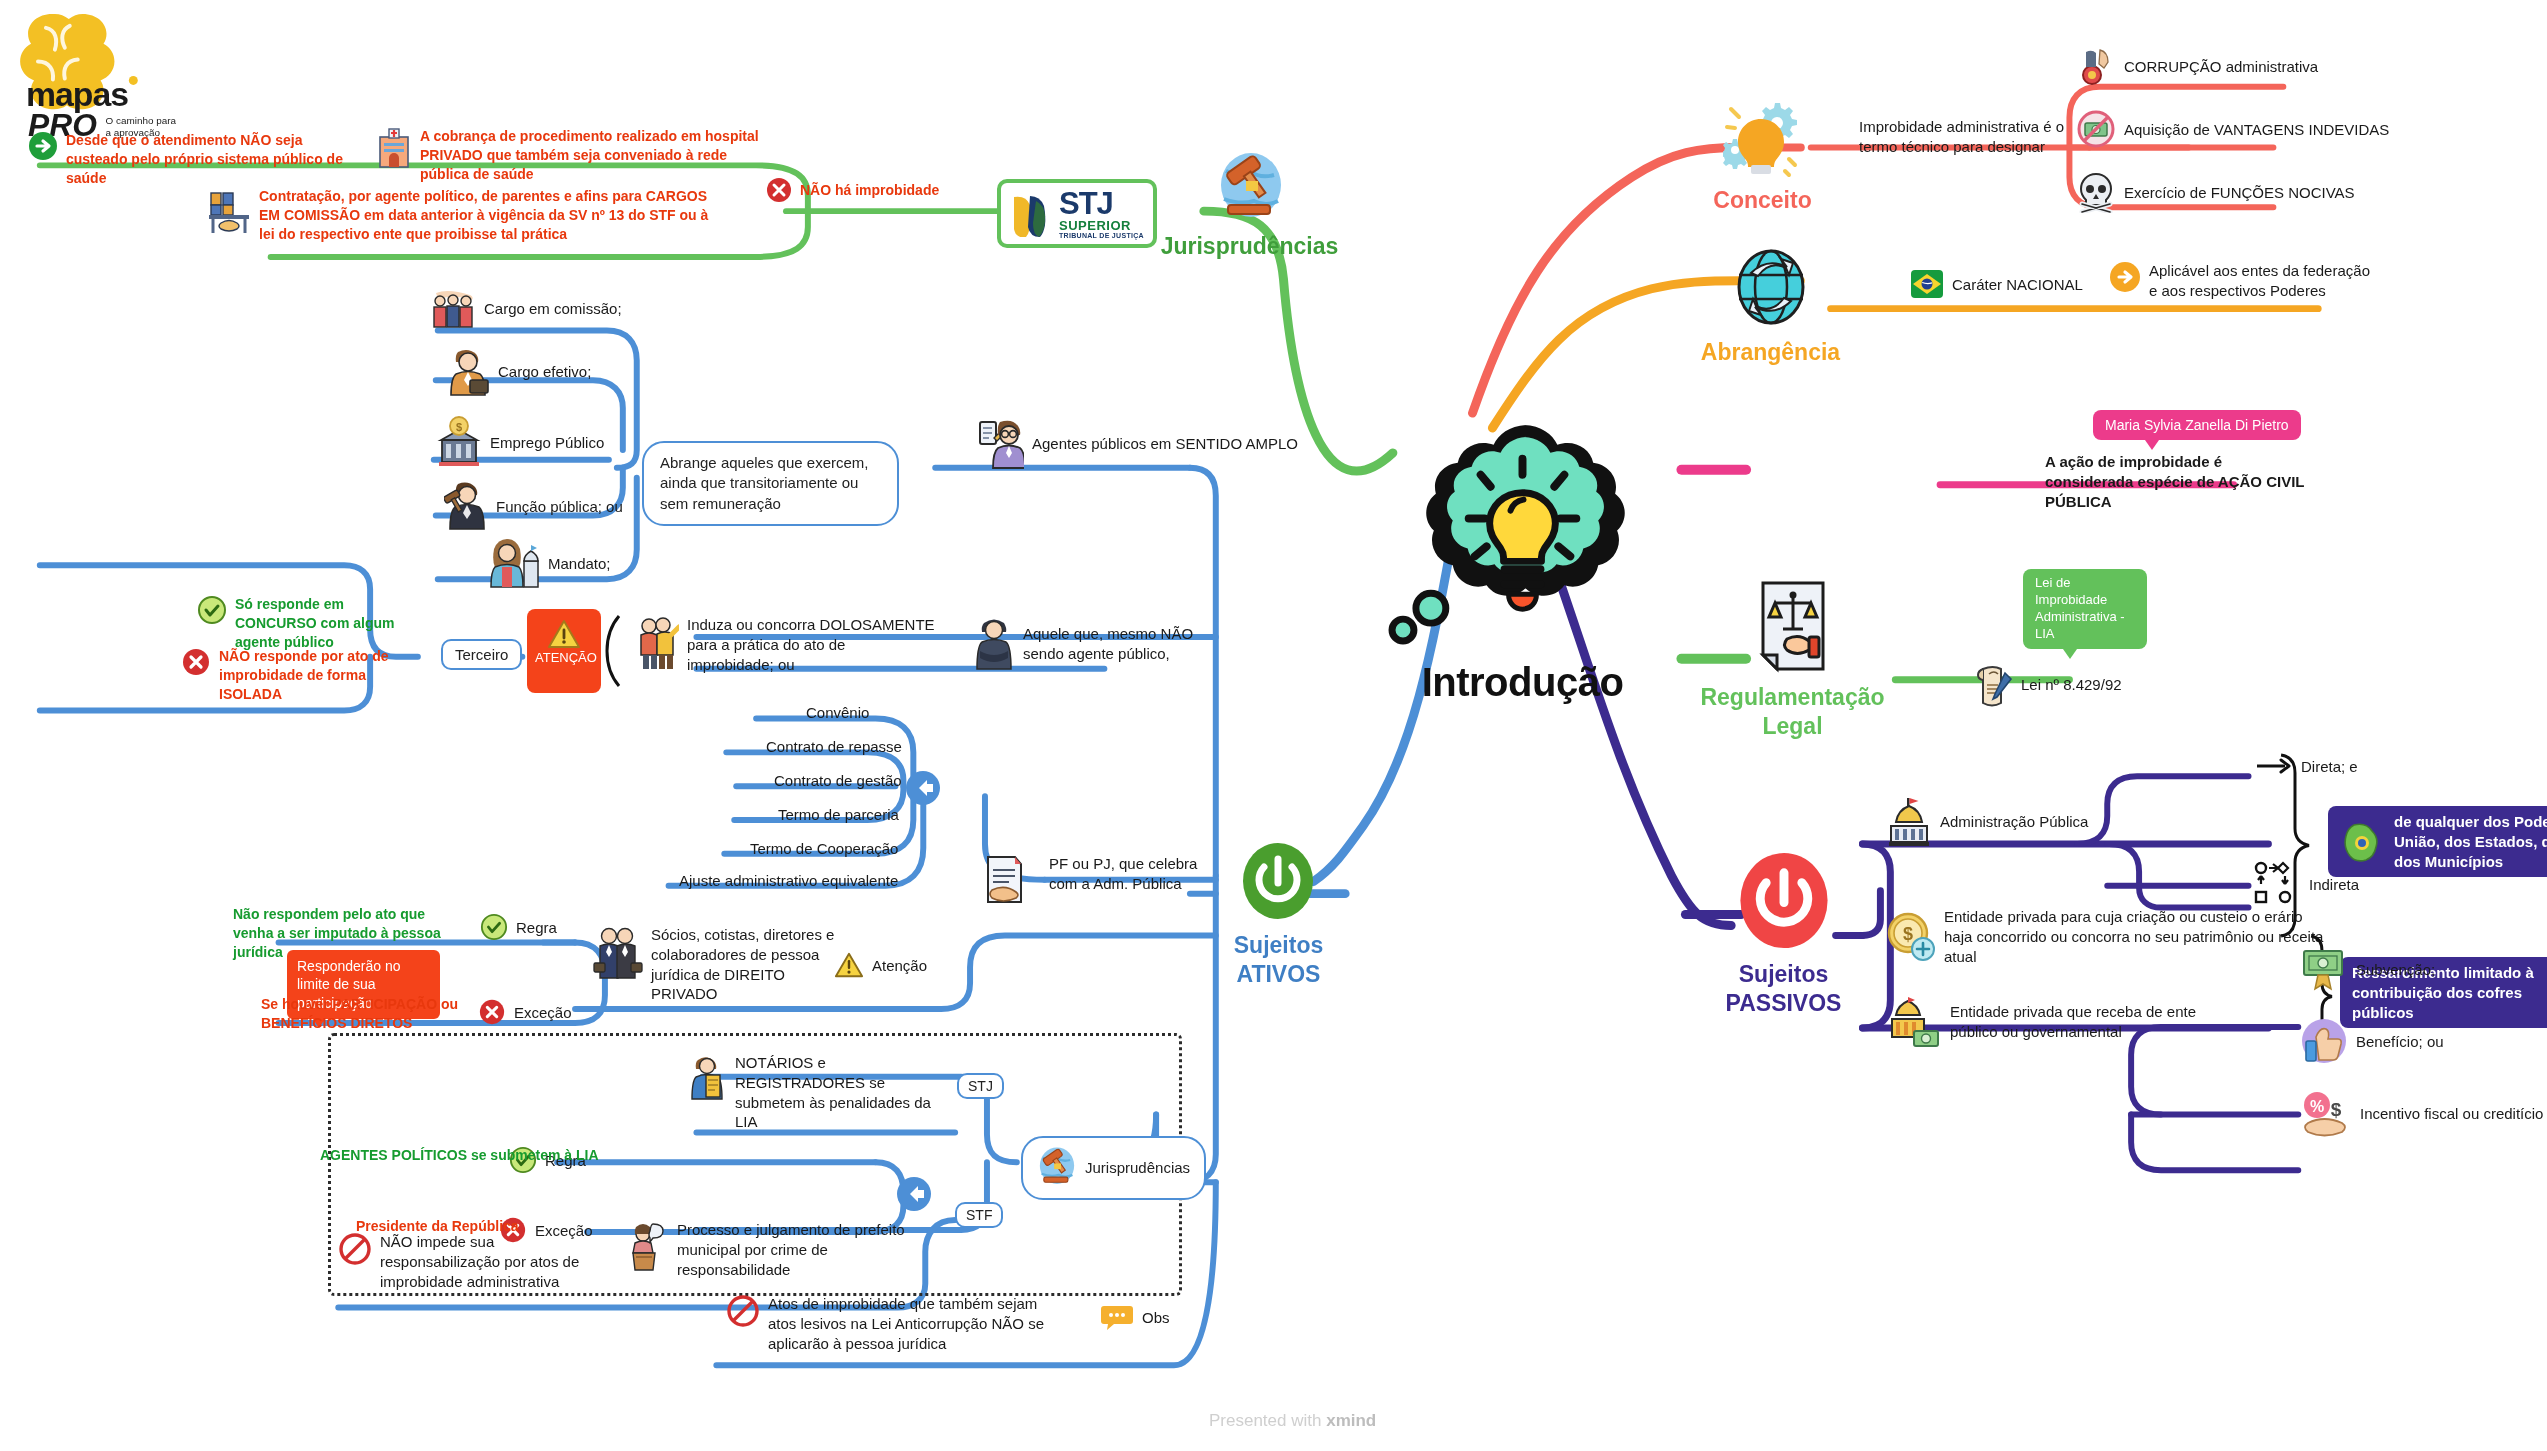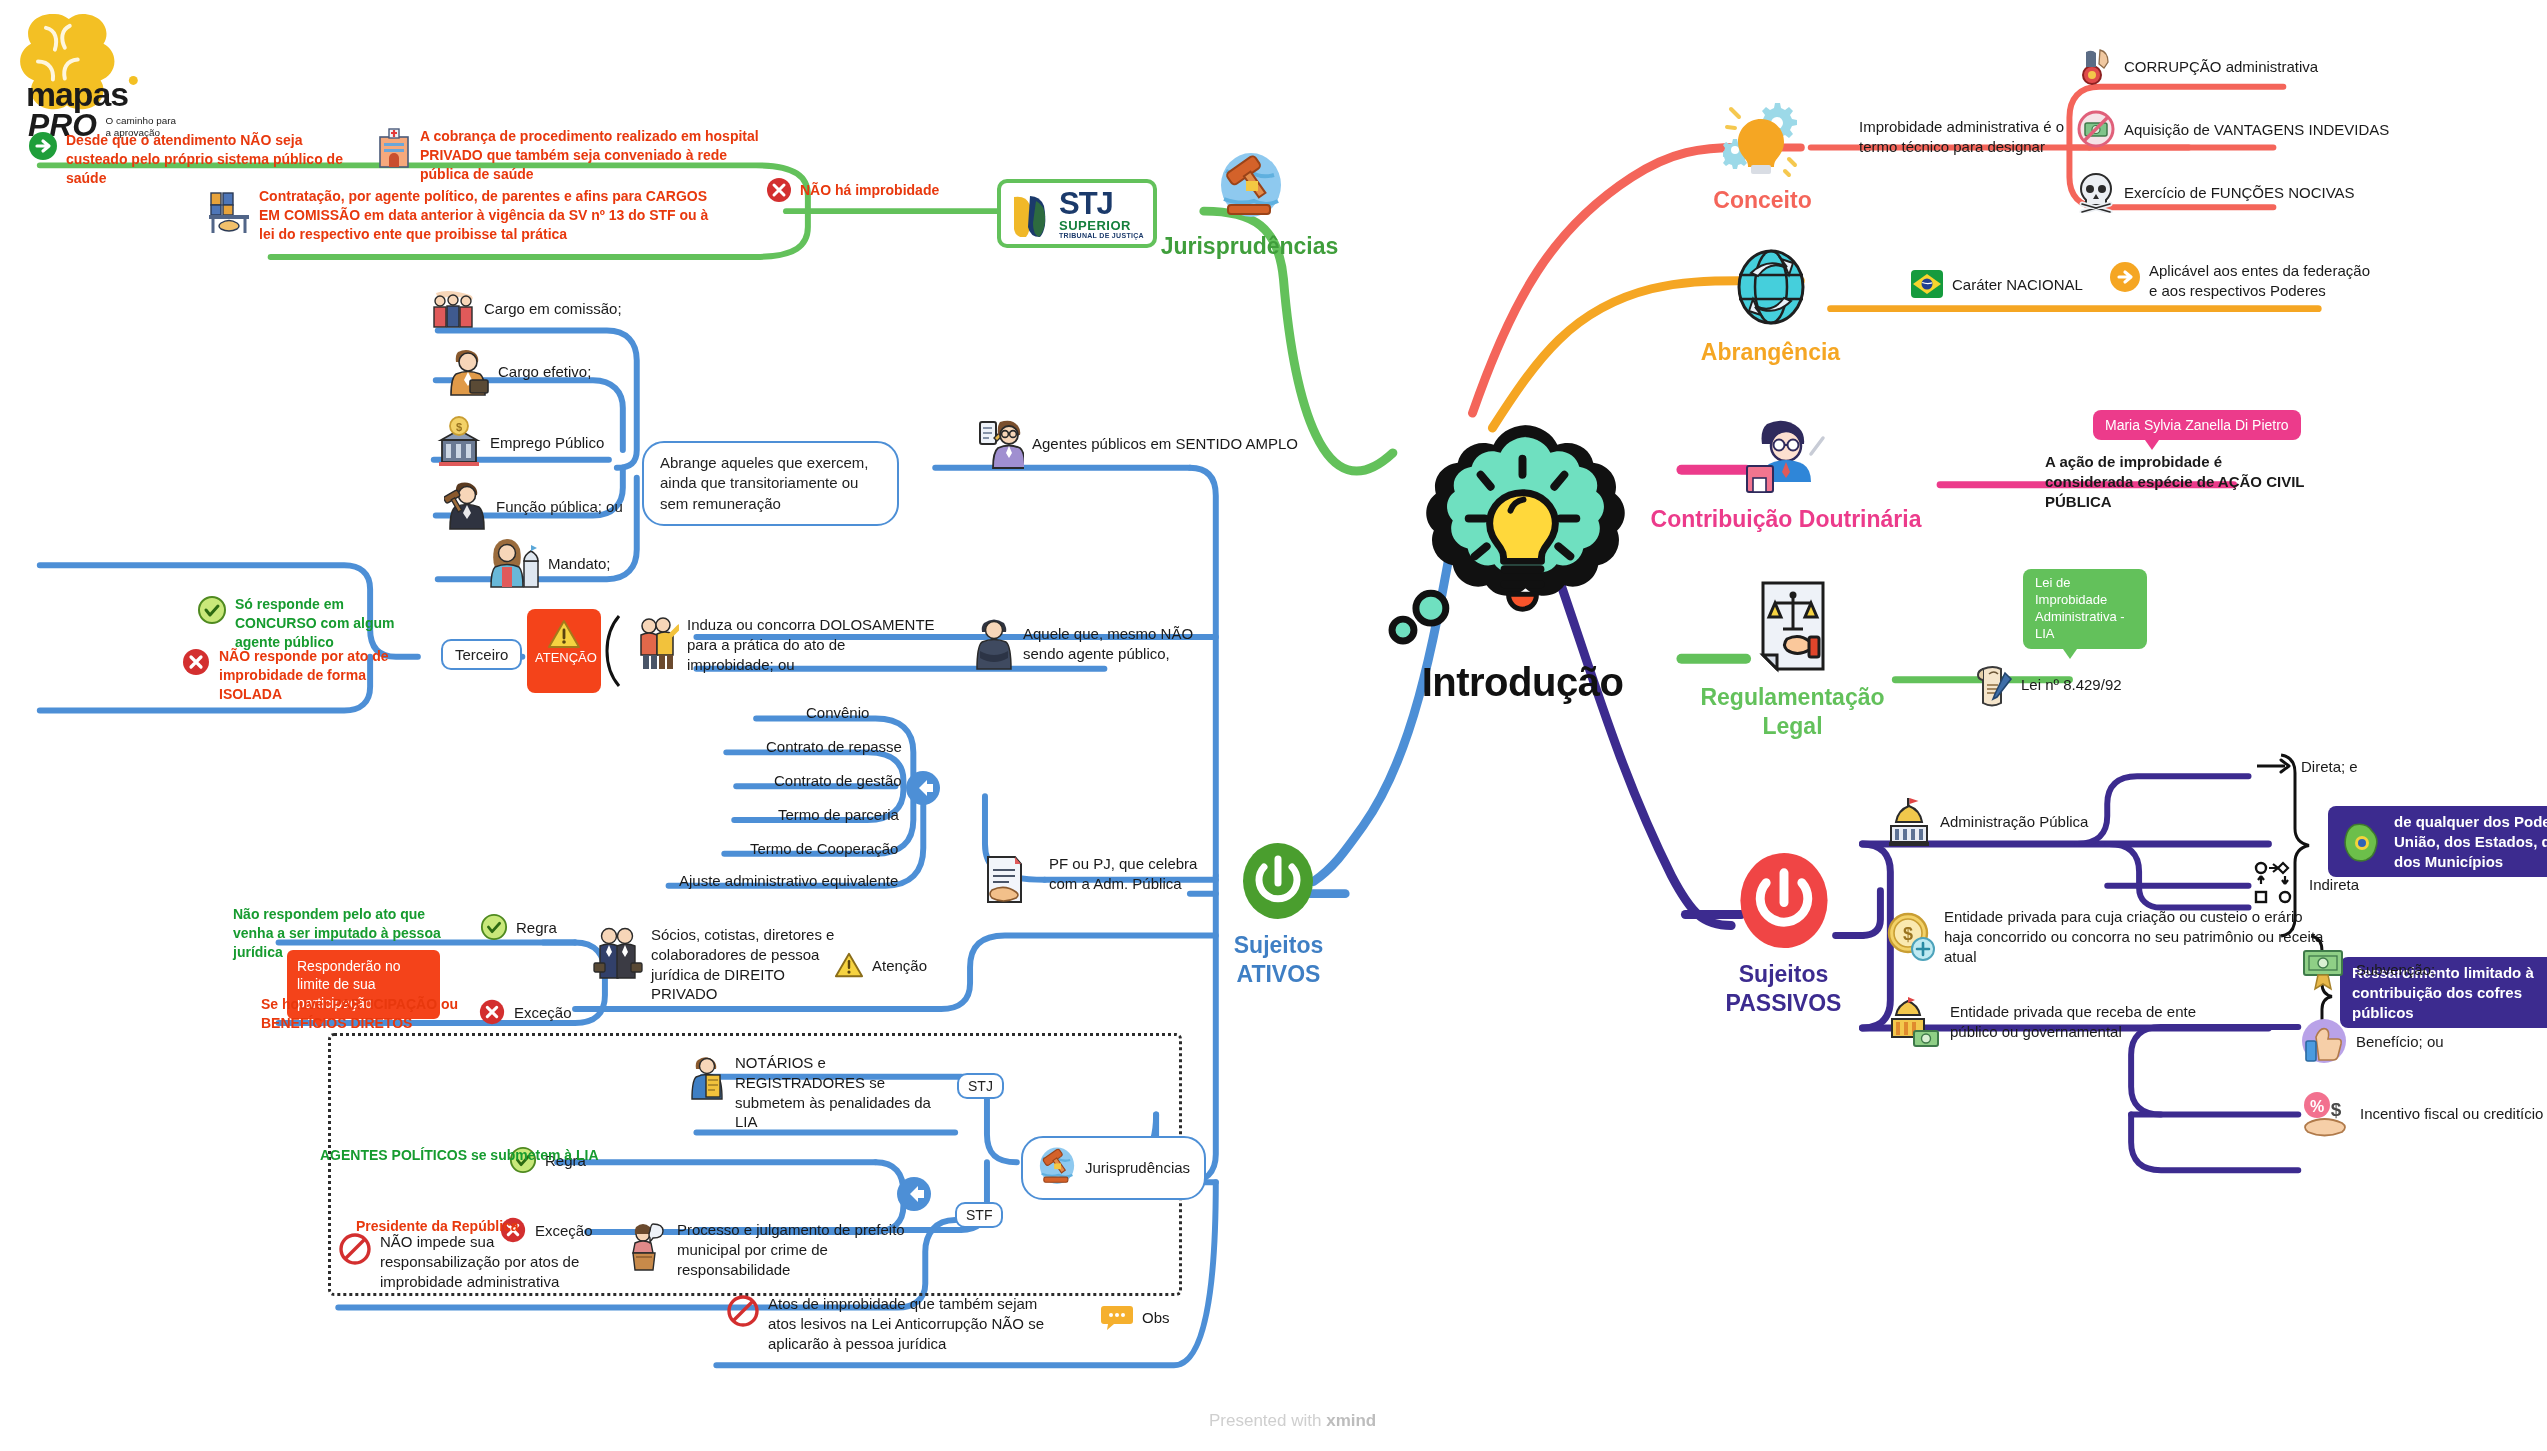"Contribuição Doutrinária" div.node { html: <div> <svg> <path></path> <circle></circle> <circle></circle> <circle></circle> <line></line> <path></path> <path></path> <rect></rect> <rect></rect> <path></path> </svg> <div>Contribuição Doutrinária</div> </div> -> none }
